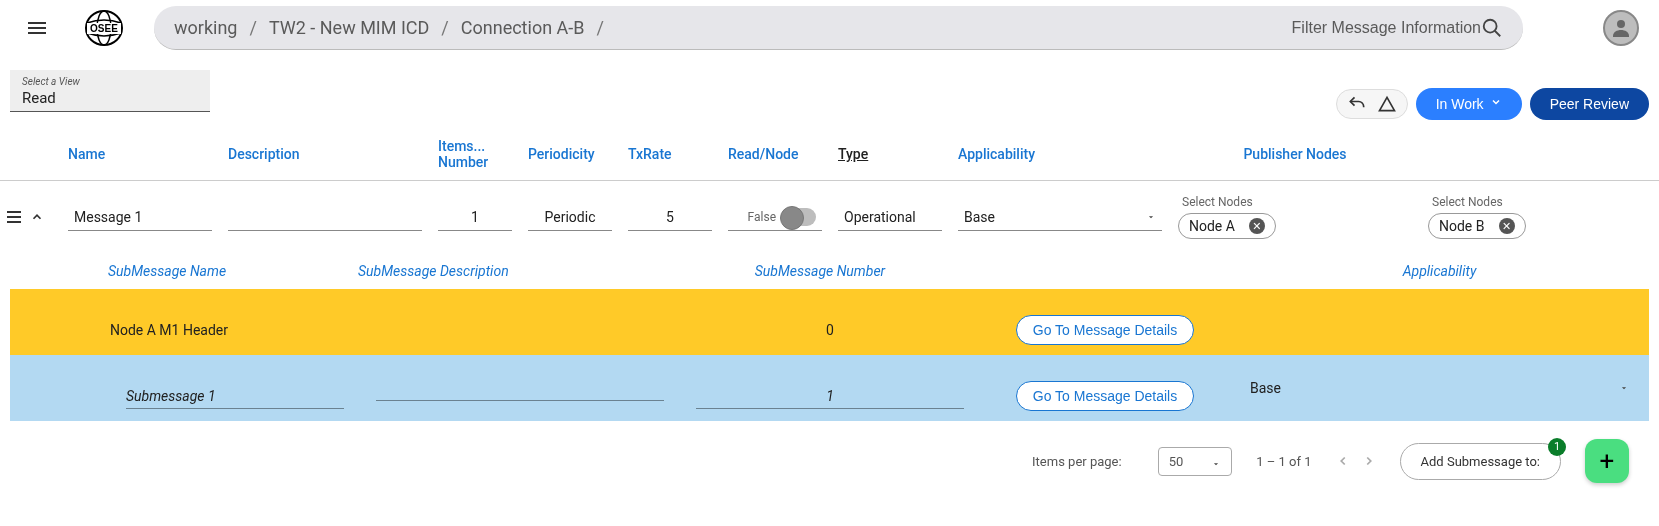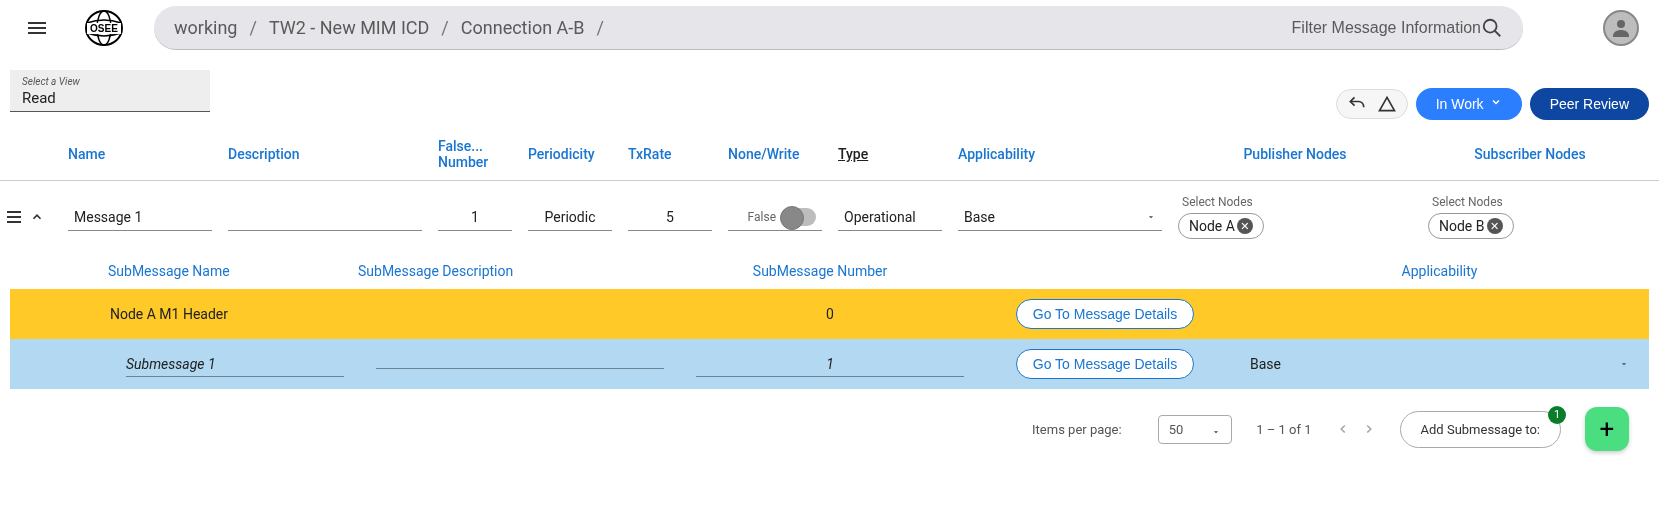"False..." div { text: False -> Items }
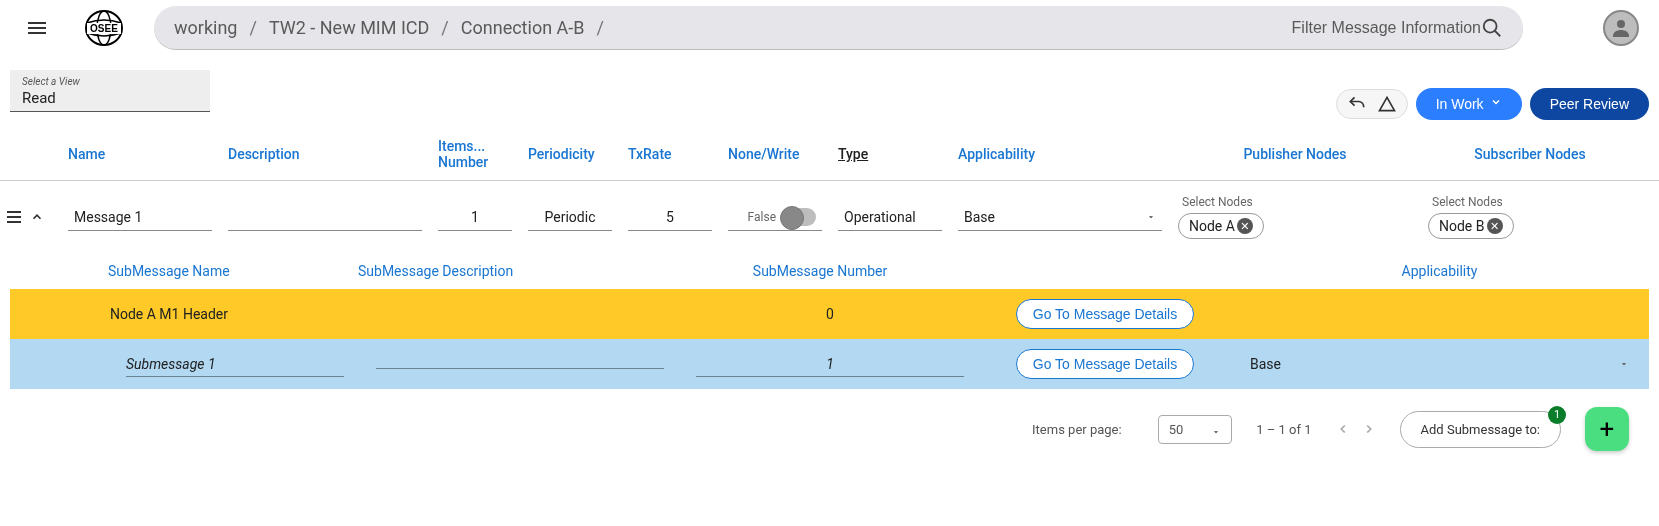"None/Write" div.th { text: None/Write -> Read/Node }
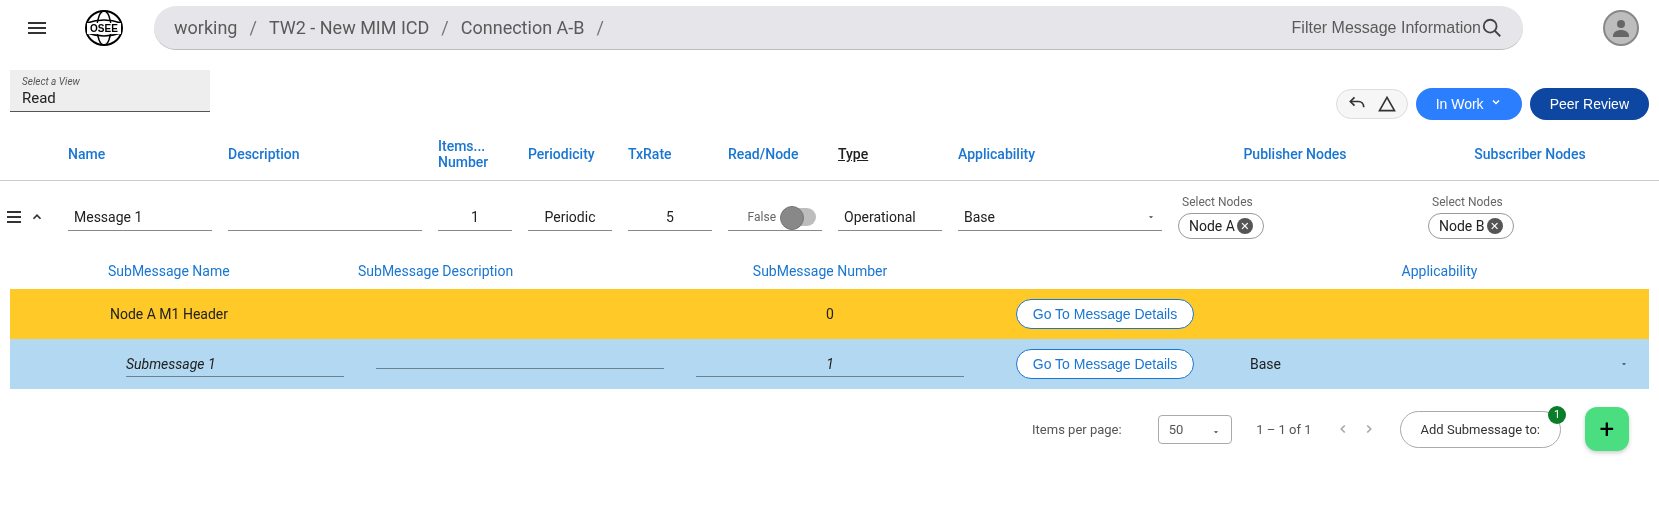"Subscriber Nodes" div.th { html: <div>Subscriber Nodes</div> -> none }
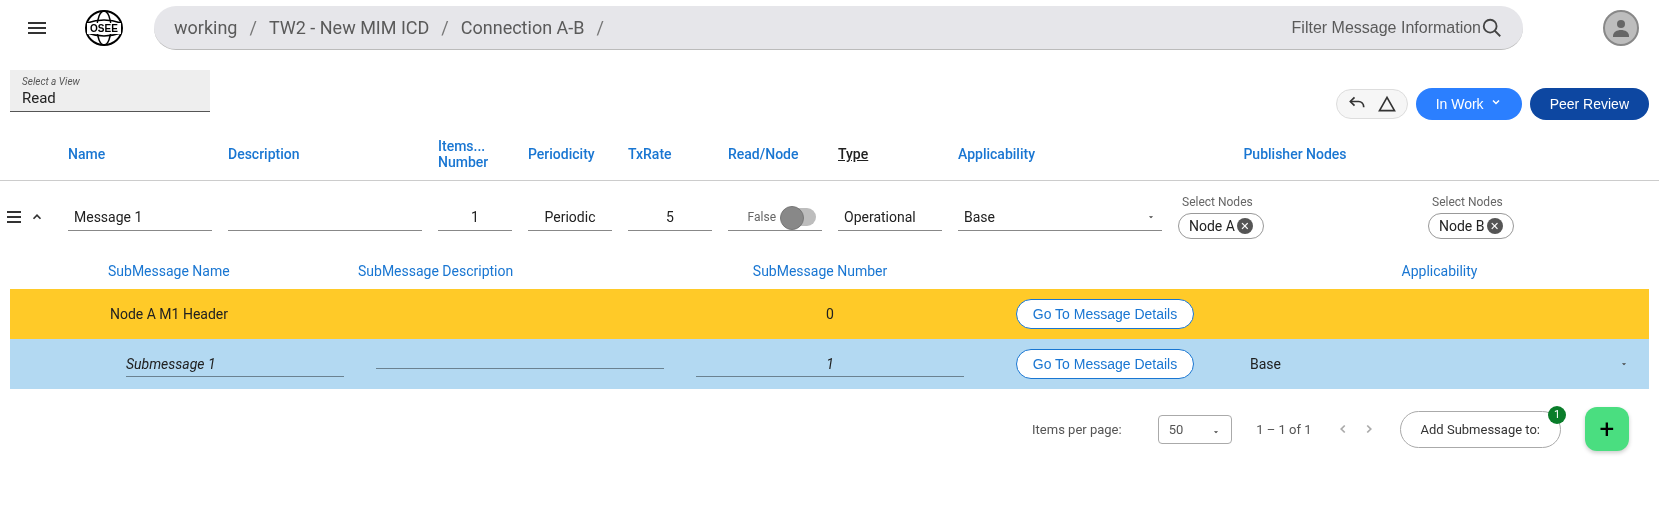"Node A" .chip { gap: 2px -> 14px }
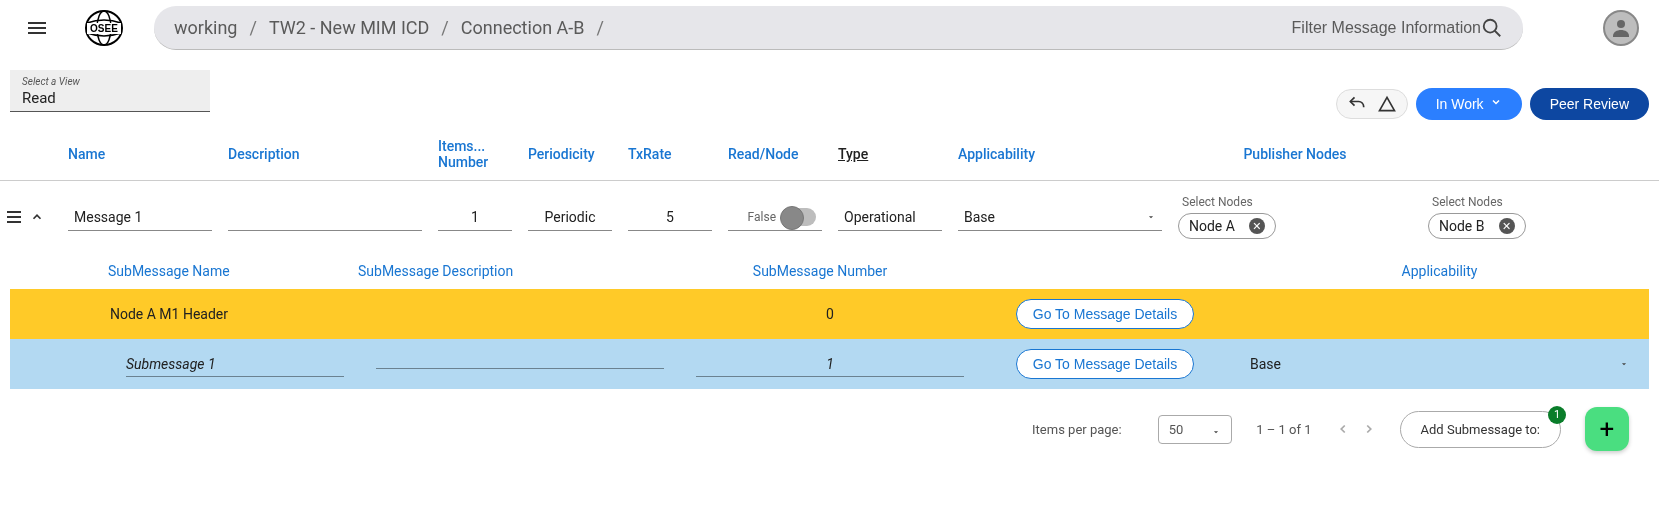"SubMessage Name" .sub-header { font-style: none -> italic }
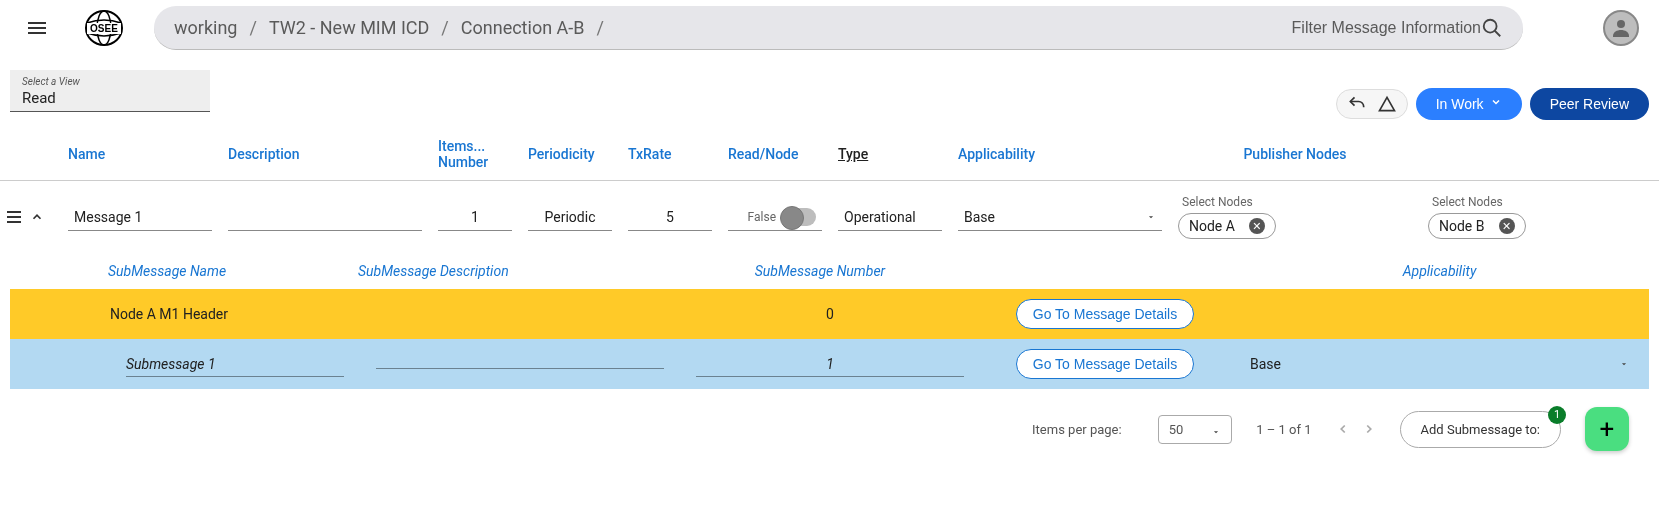"Node A M1 Header" .sub-row .cell { margin-top: none -> 16px }
